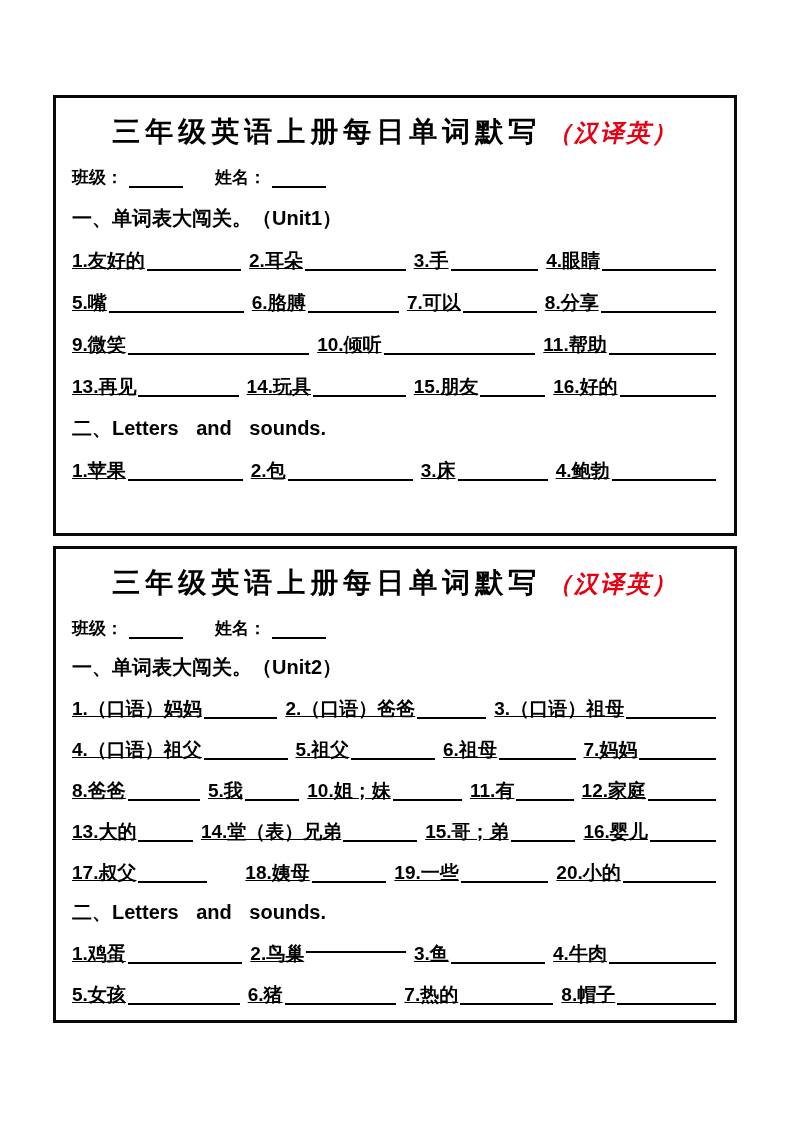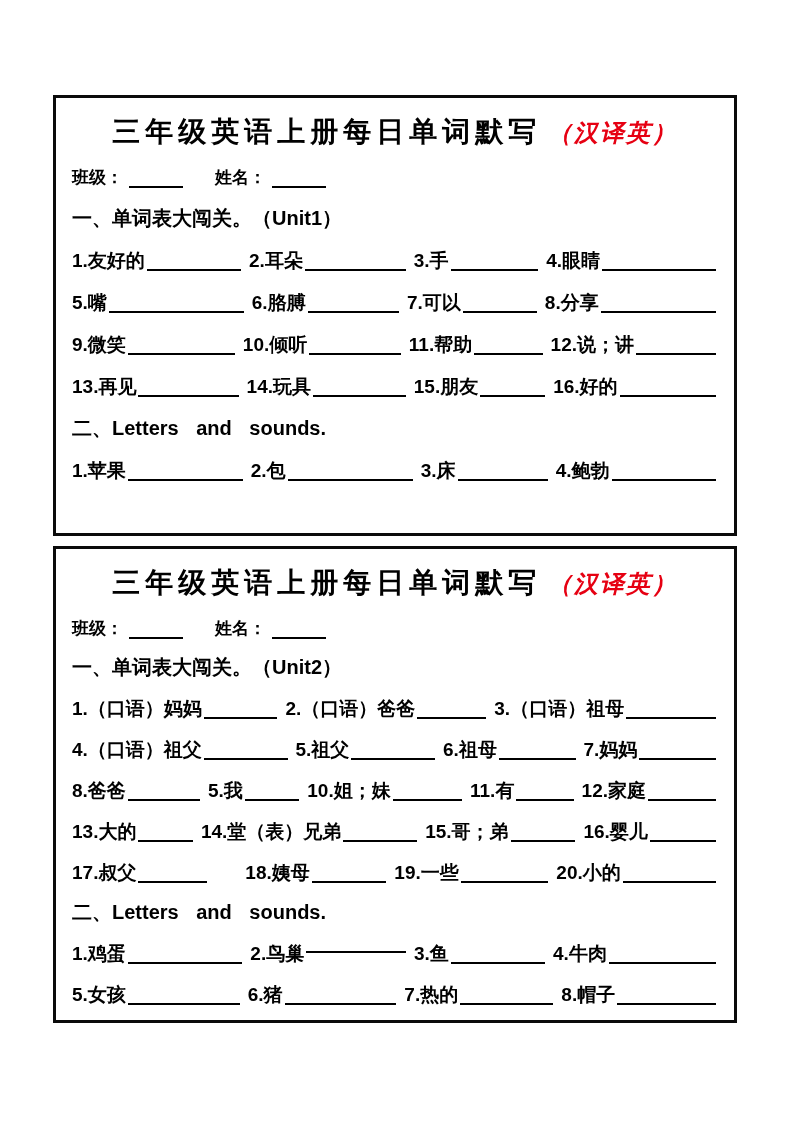"1.友好的" .vocab-term { text-decoration: none -> underline }
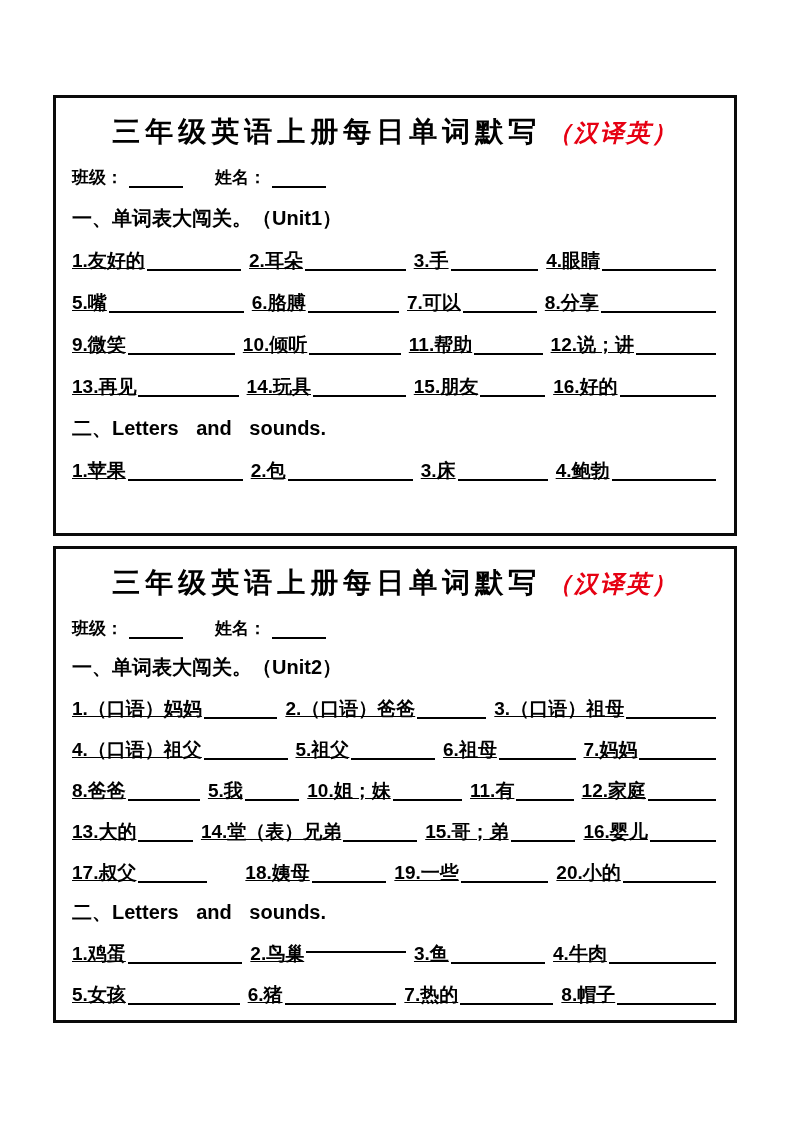"12.说；讲" div.vocab-item { html: <div> <span>12.说；讲</span> <span></span> </div> -> none }
